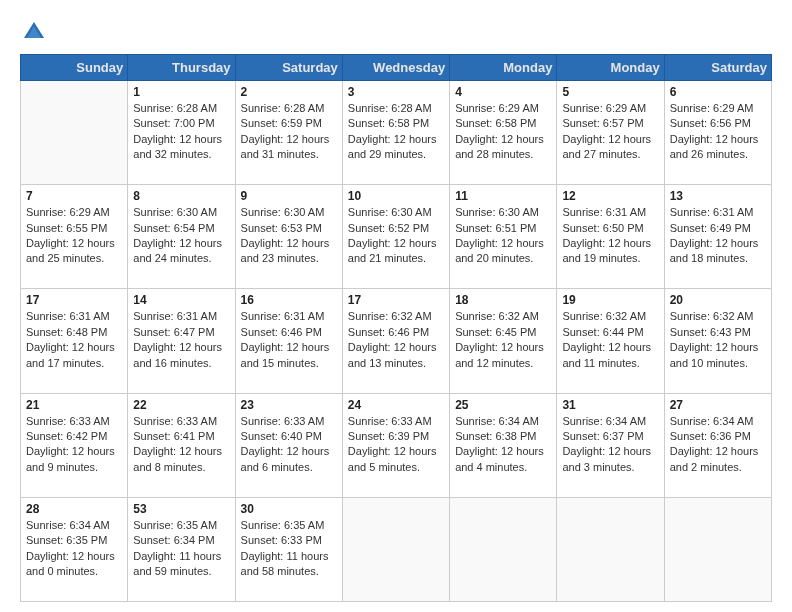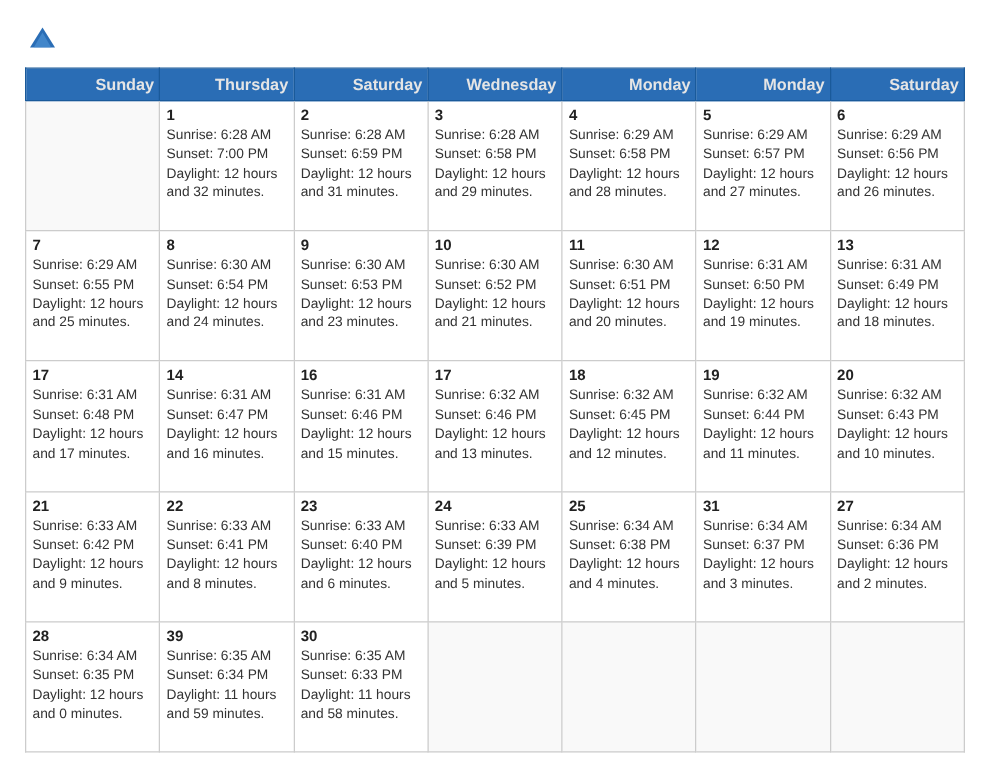"39" div.day-num { text: 39 -> 53 }
